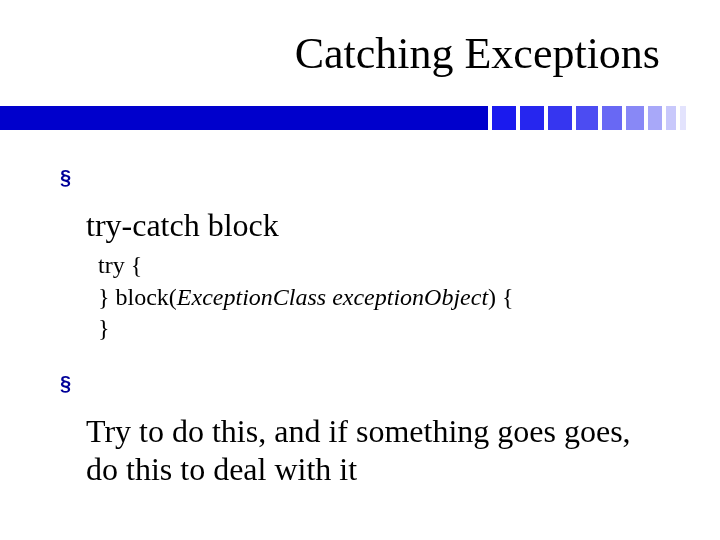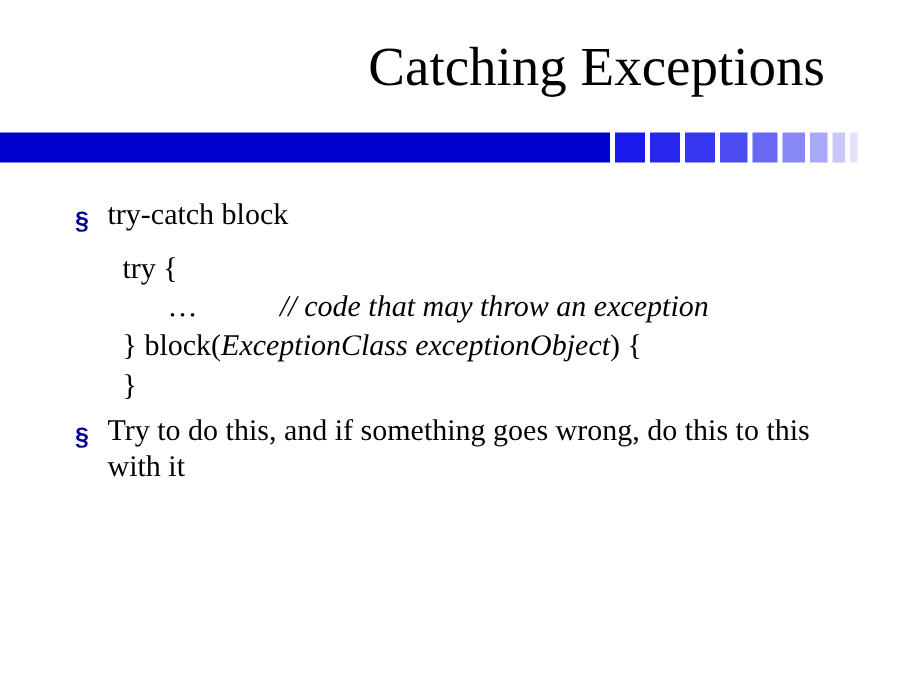"try-catch block" .bullet-text { font-size: 24px -> 32px; margin-top: none -> 48px }
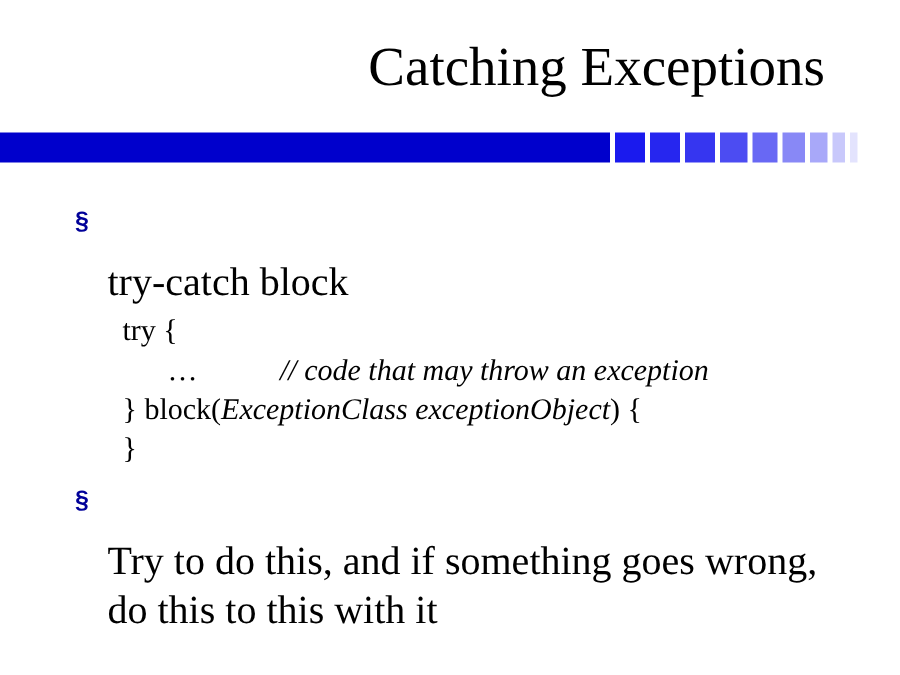"try {" .code-block { margin-bottom: 6px -> 20px }
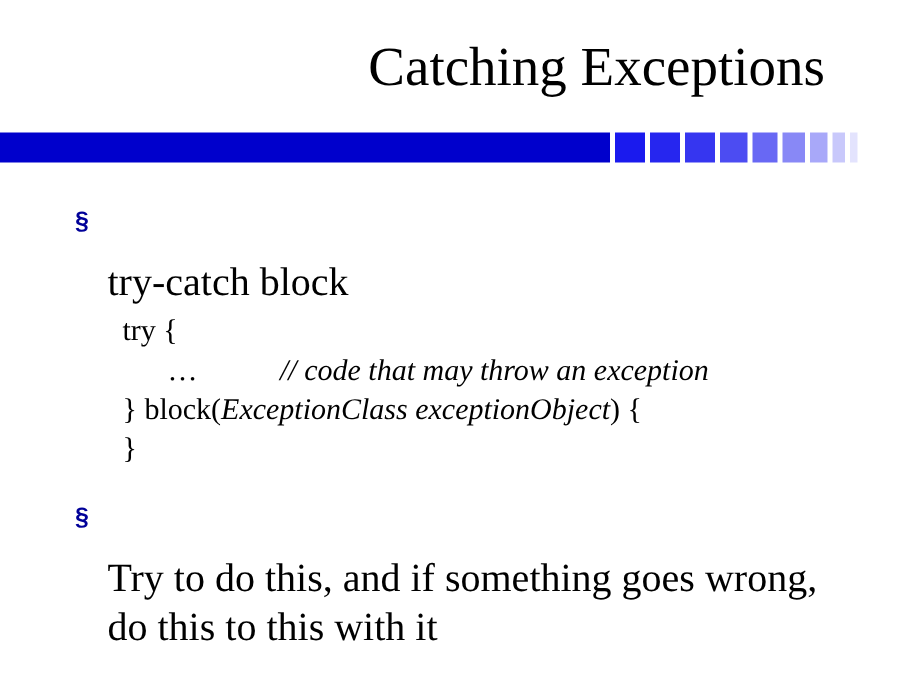"… // code that may" div.code-line { html: <div><span> … </span><span>// code that may throw an exception</span></div> -> none }
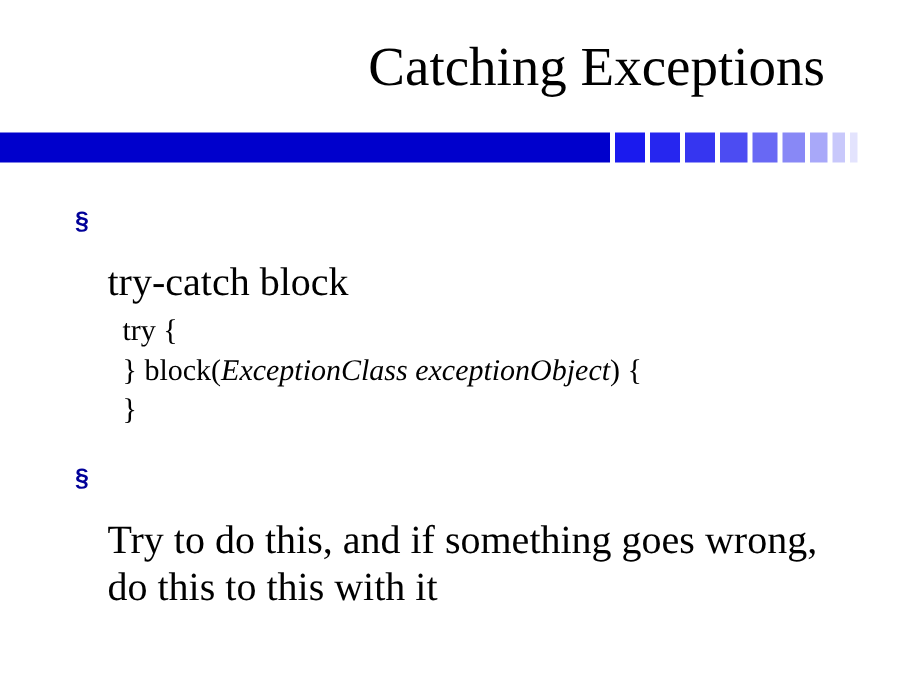"Try to do this, and" div.bullet-text { text: wrong, do this to this -> goes, do this to deal }
